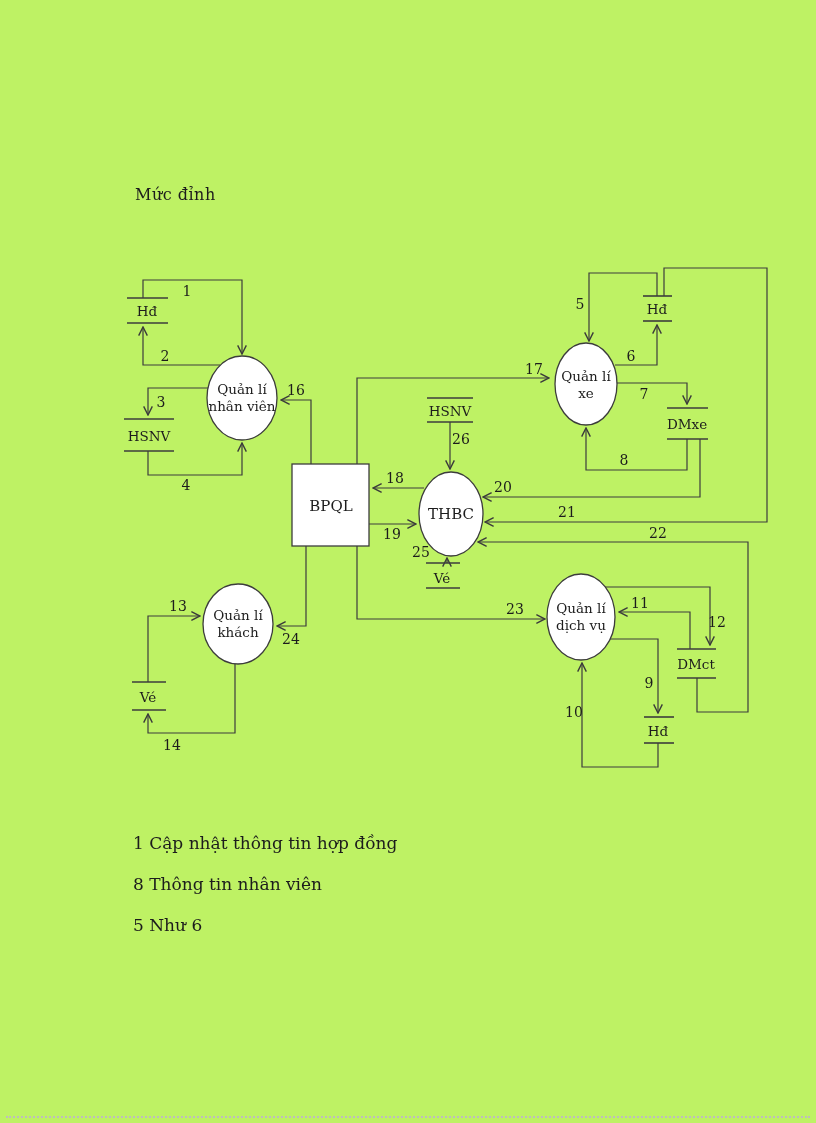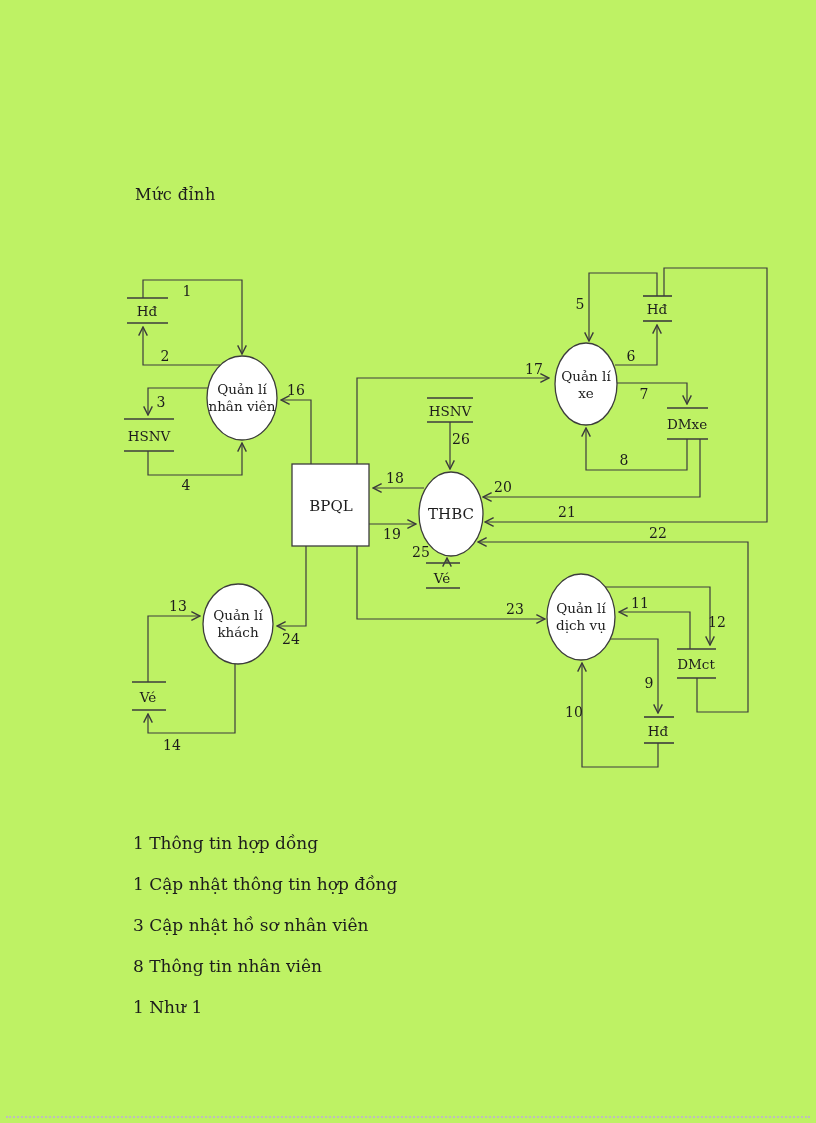"1 Thông tin hợp dồng" div.legend-item { html: <div>1 Thông tin hợp dồng</div> -> none }
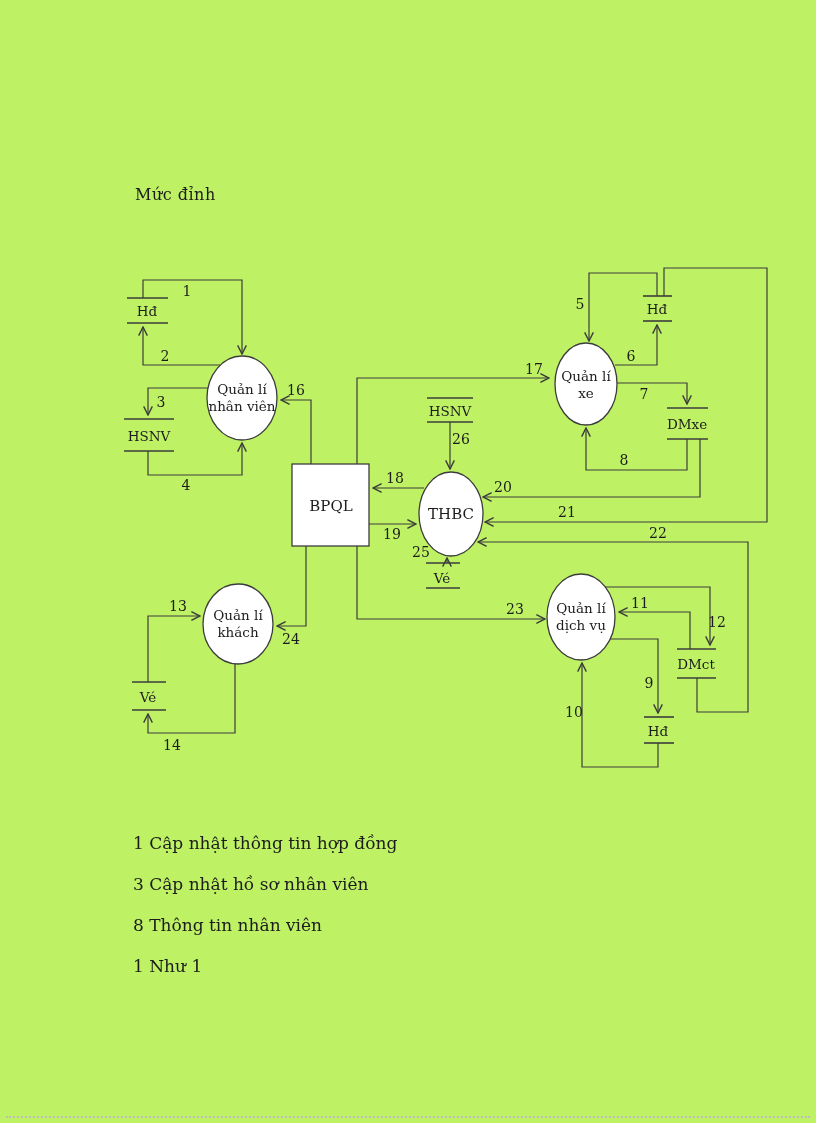"3 Cập nhật hồ sơ" div.legend-item { html: <div>3 Cập nhật hồ sơ nhân viên</div> -> none }
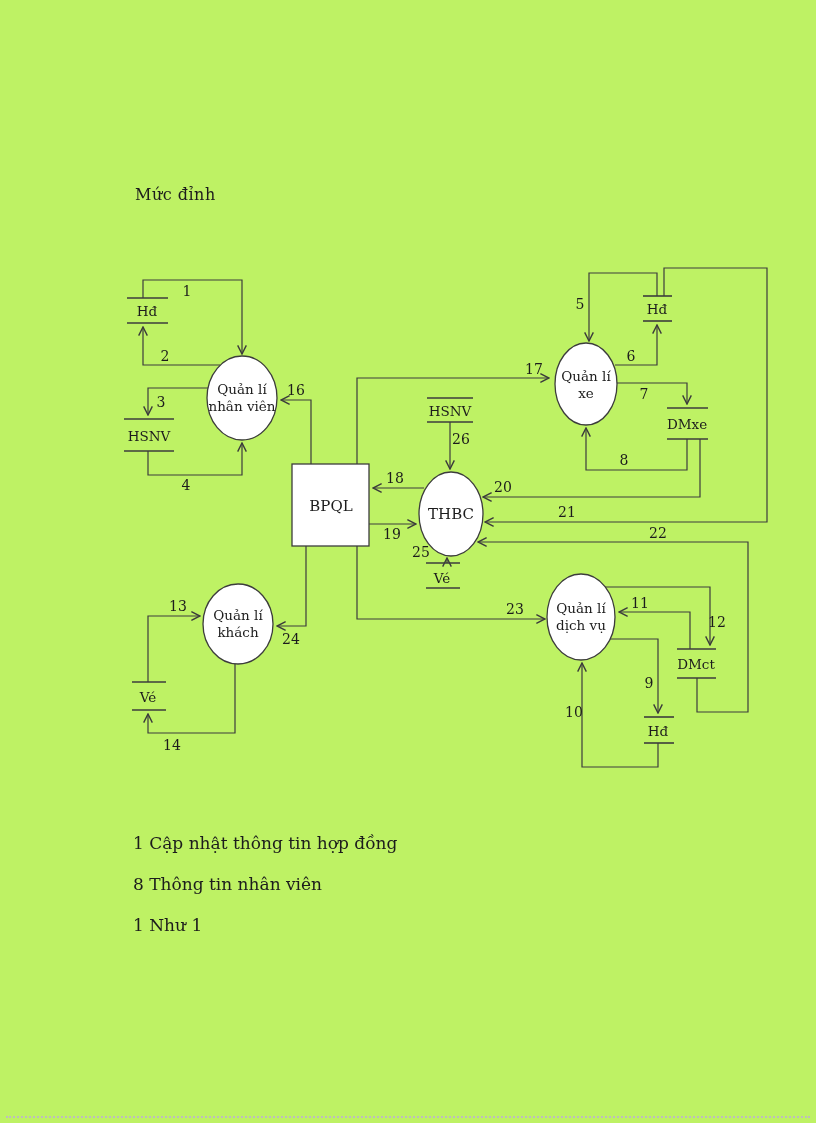"1 Như 1" div.legend-item { text: 1 Như 1 -> 5 Như 6 }
